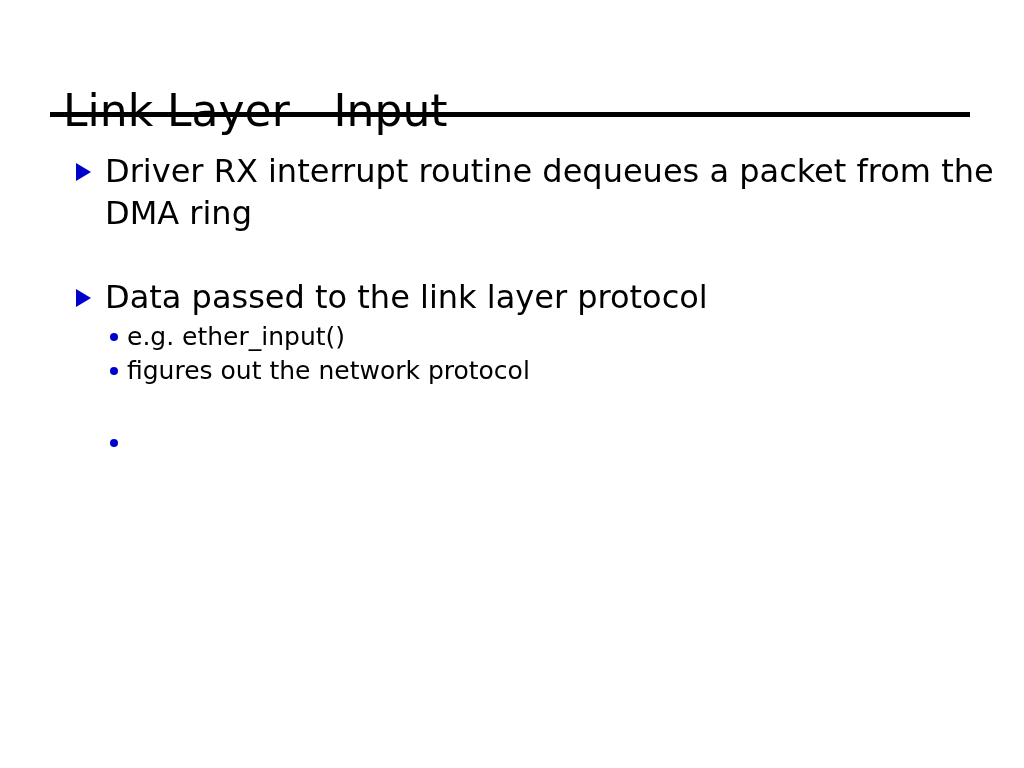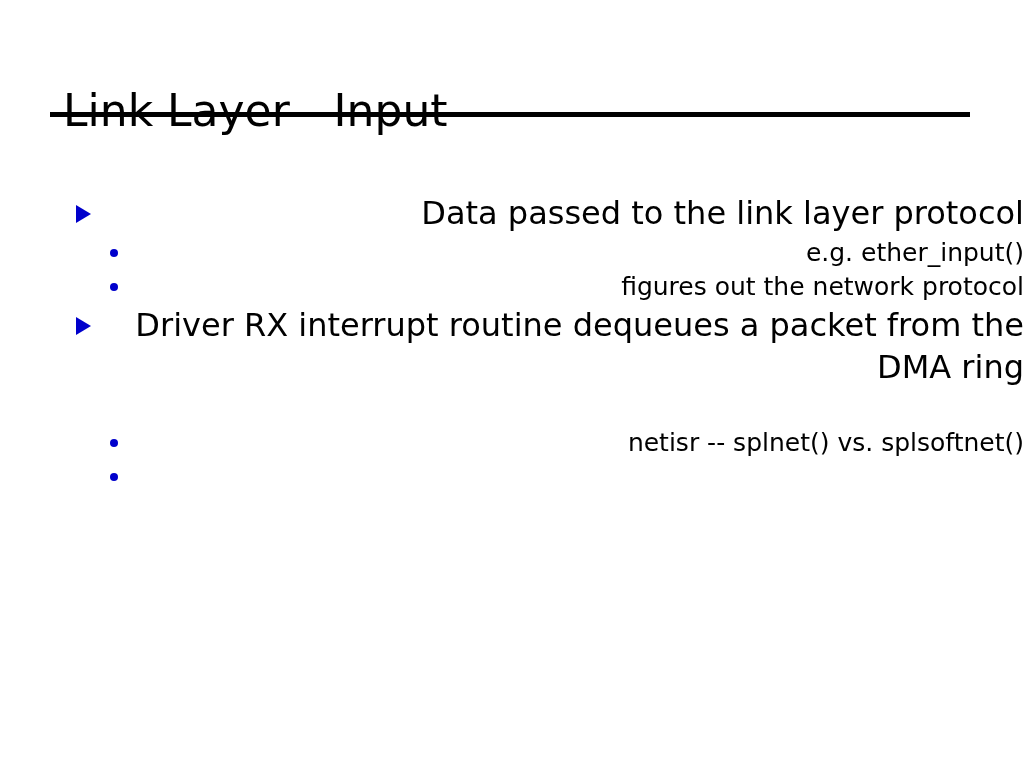"Link Layer - Input" .slide { text-align: right -> none }
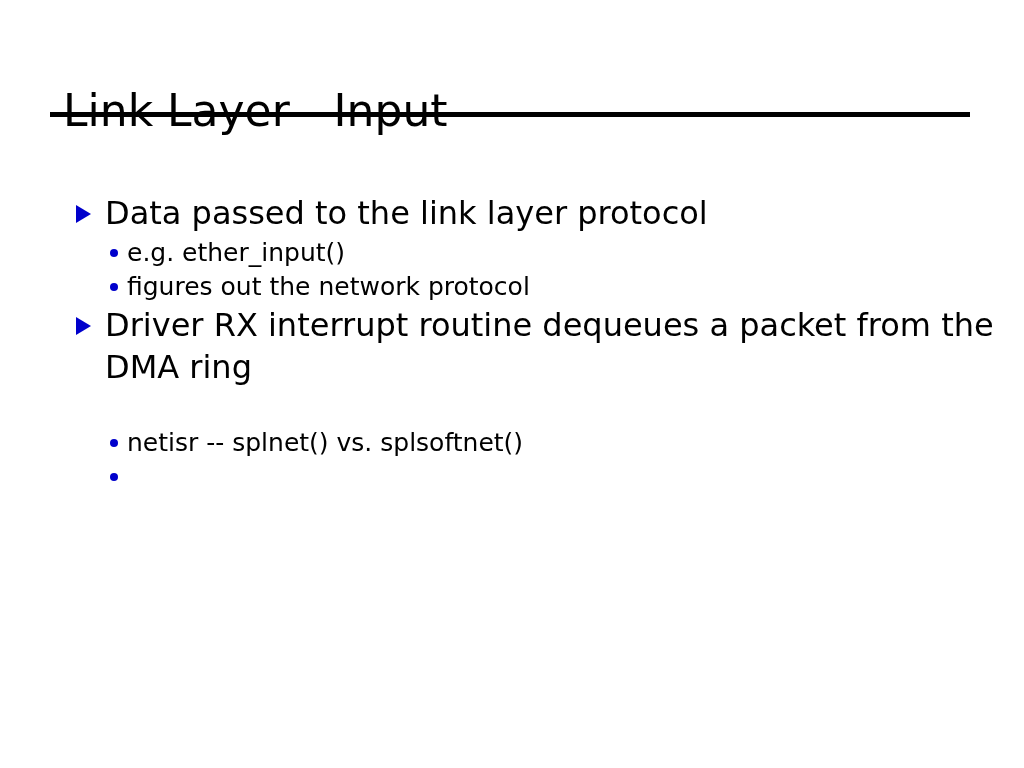"Data passed to the link" div.bullet-group { order: before "Driver RX interrupt routine dequeues" -> after "Driver RX interrupt routine dequeues" }
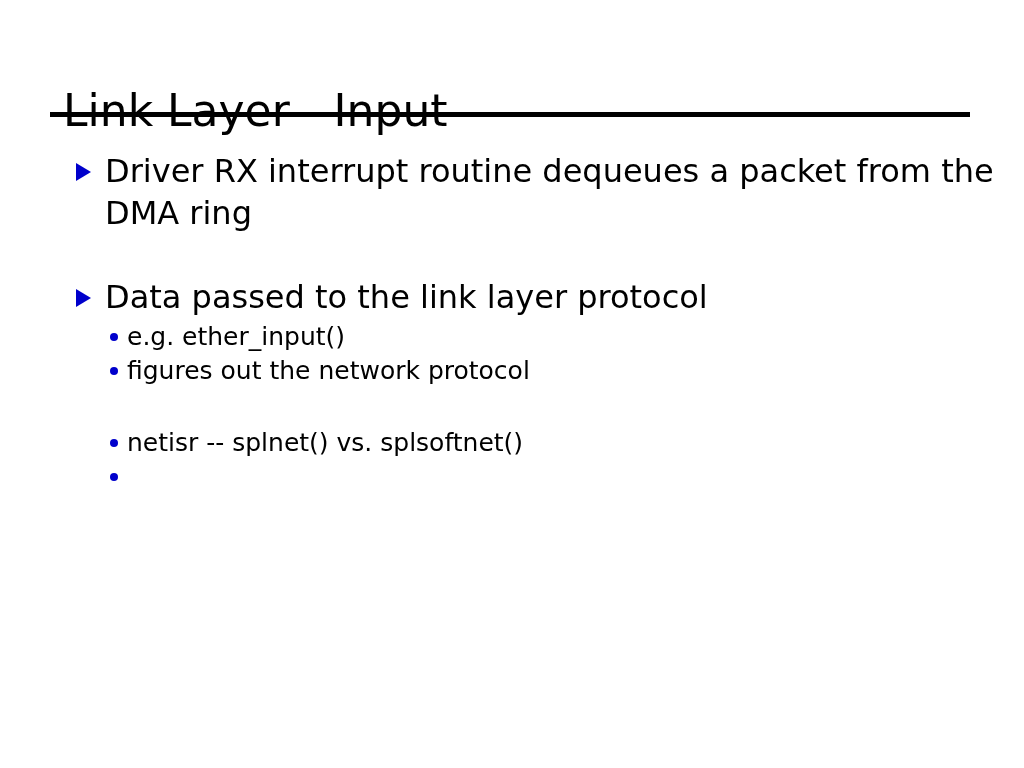"netisr -- splnet() vs. splsoftnet()" div.bullet-l2 { html: <div> <span></span> <span>netisr -- splnet() vs. splsoftnet()</span> </div> -> none }
